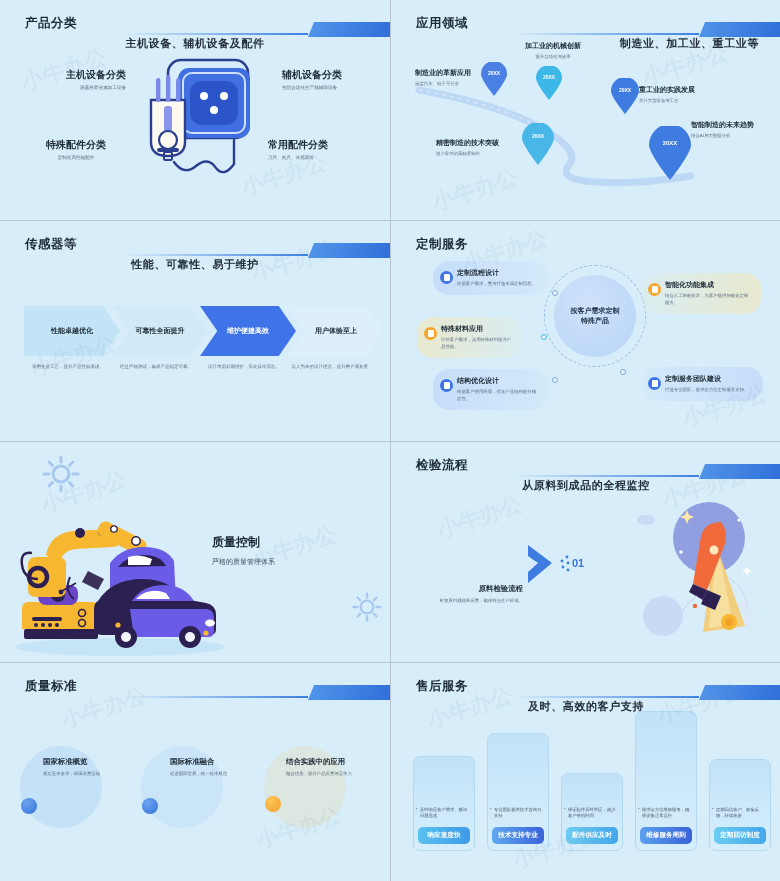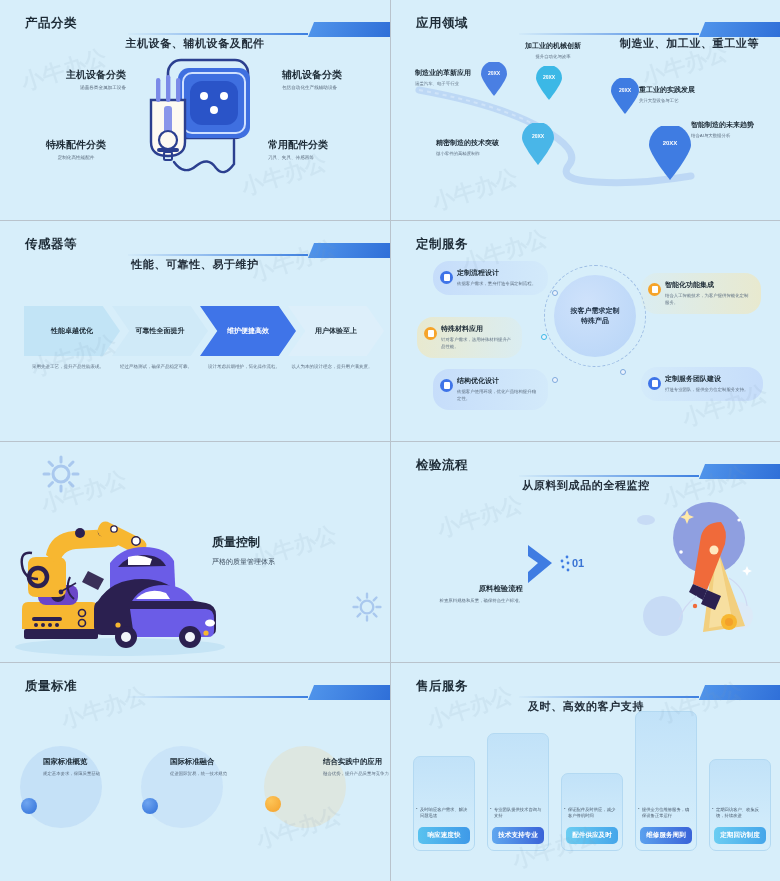"结合实践中的应用" div.qs-lbl { margin-left: 37px -> none }
